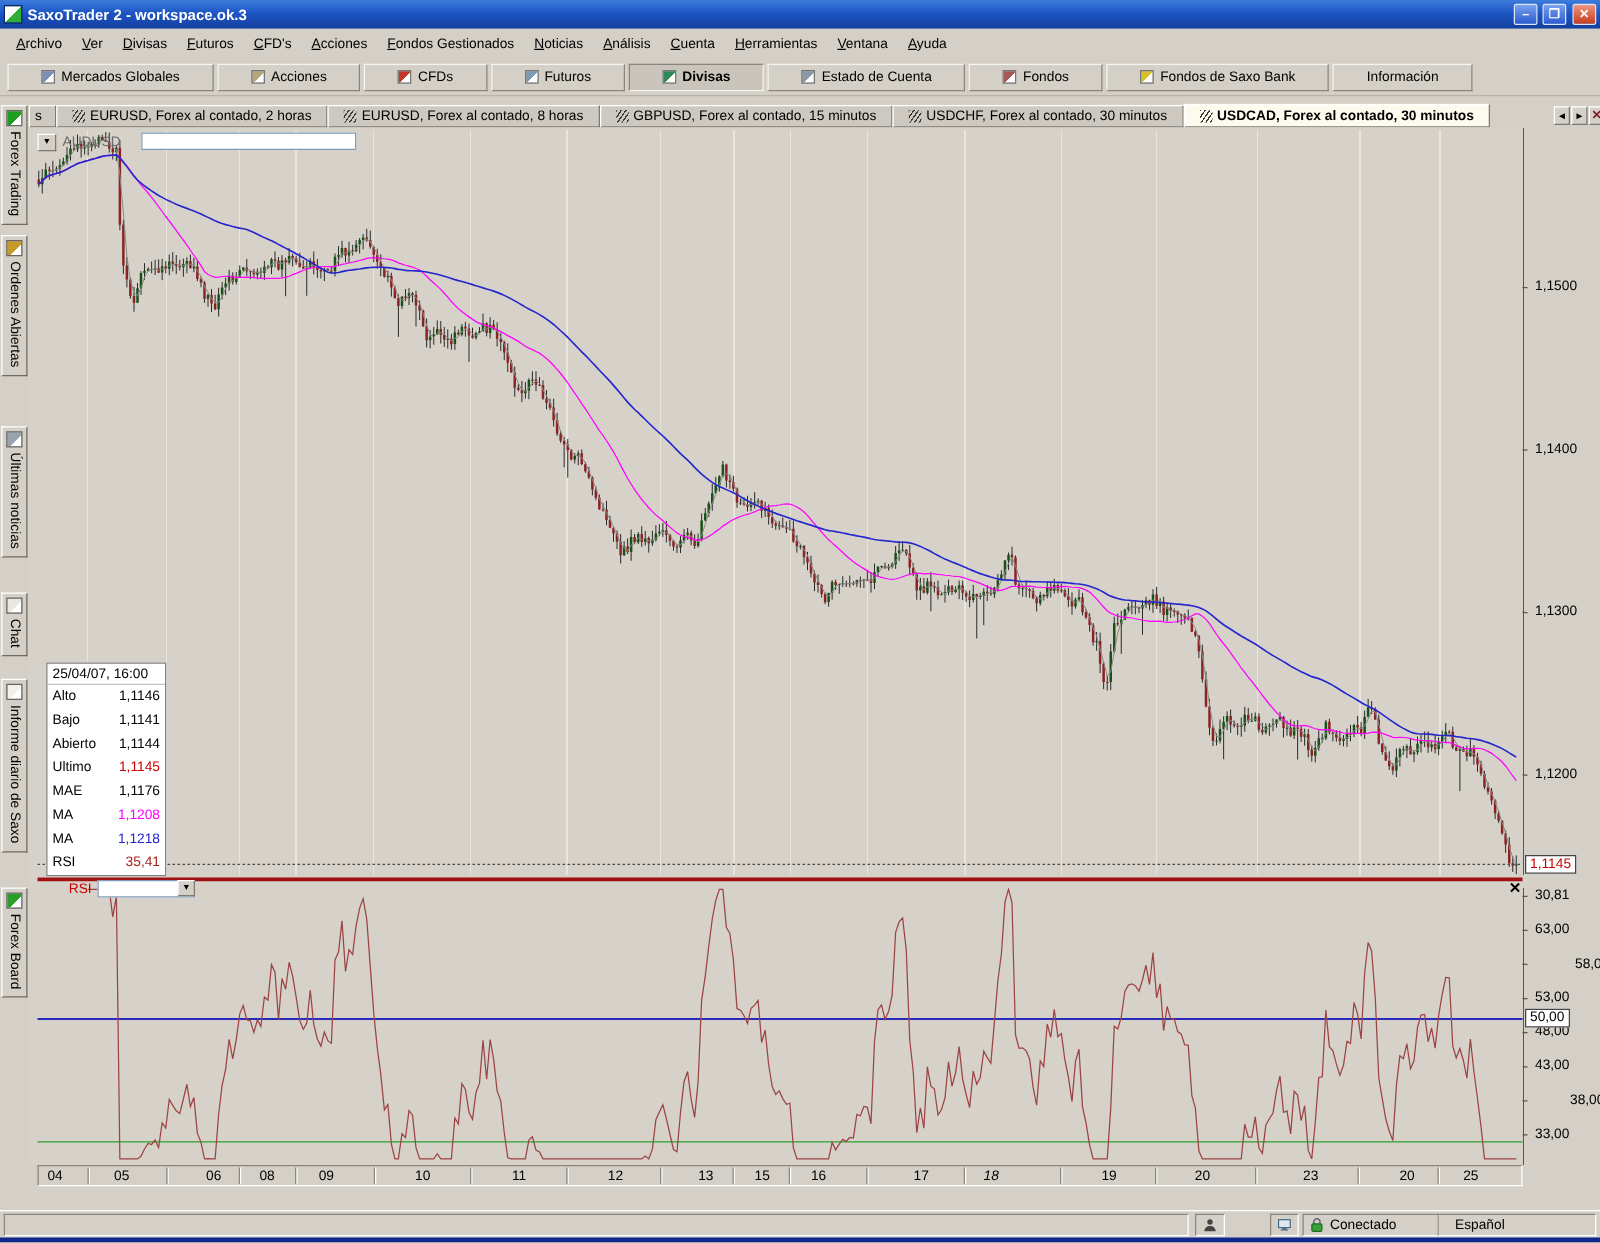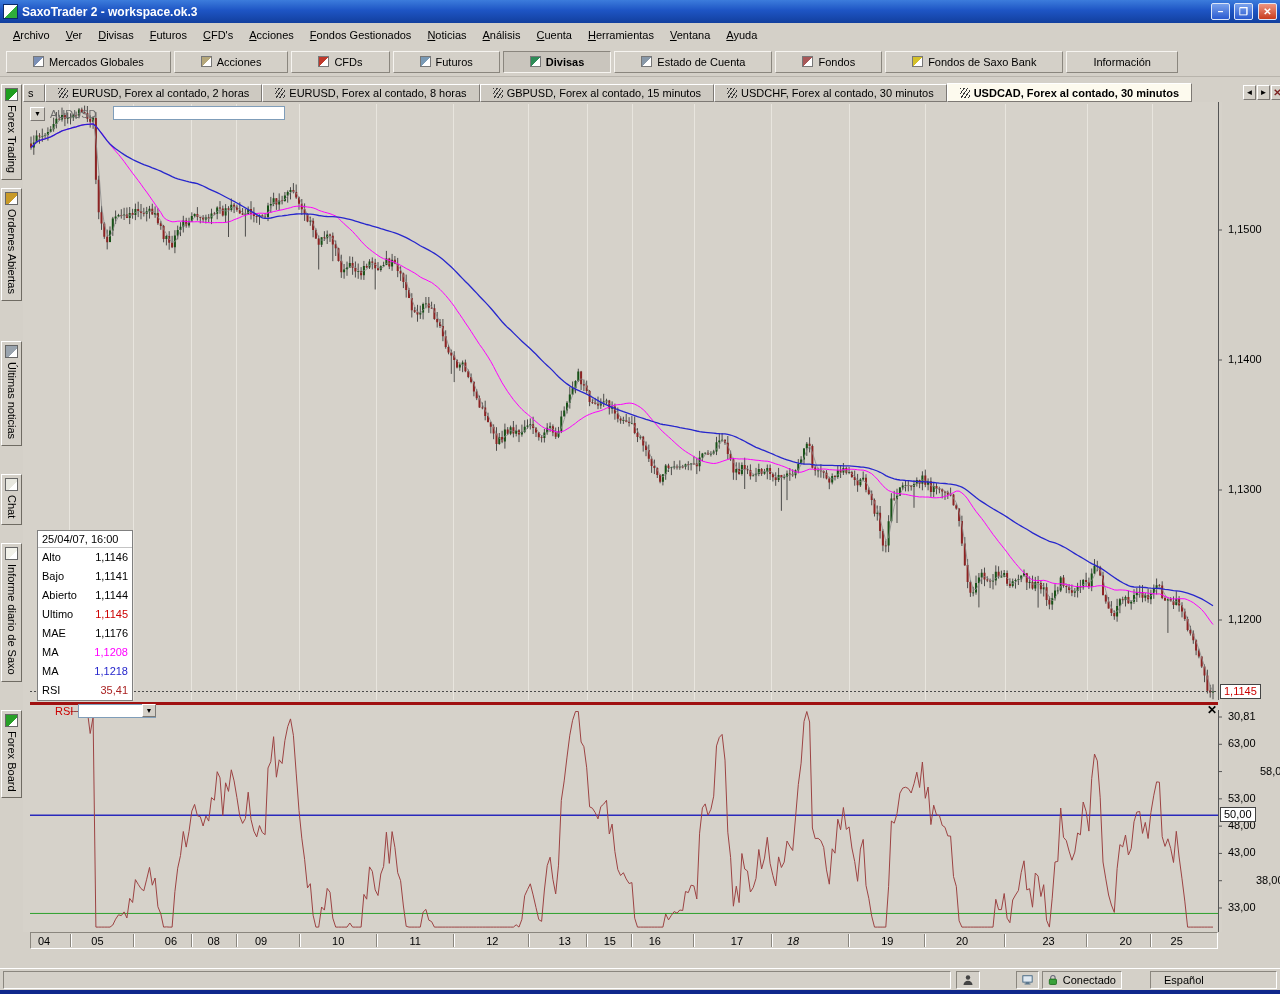"Conectado" div.sb-panel { width: 80px -> 109px }
